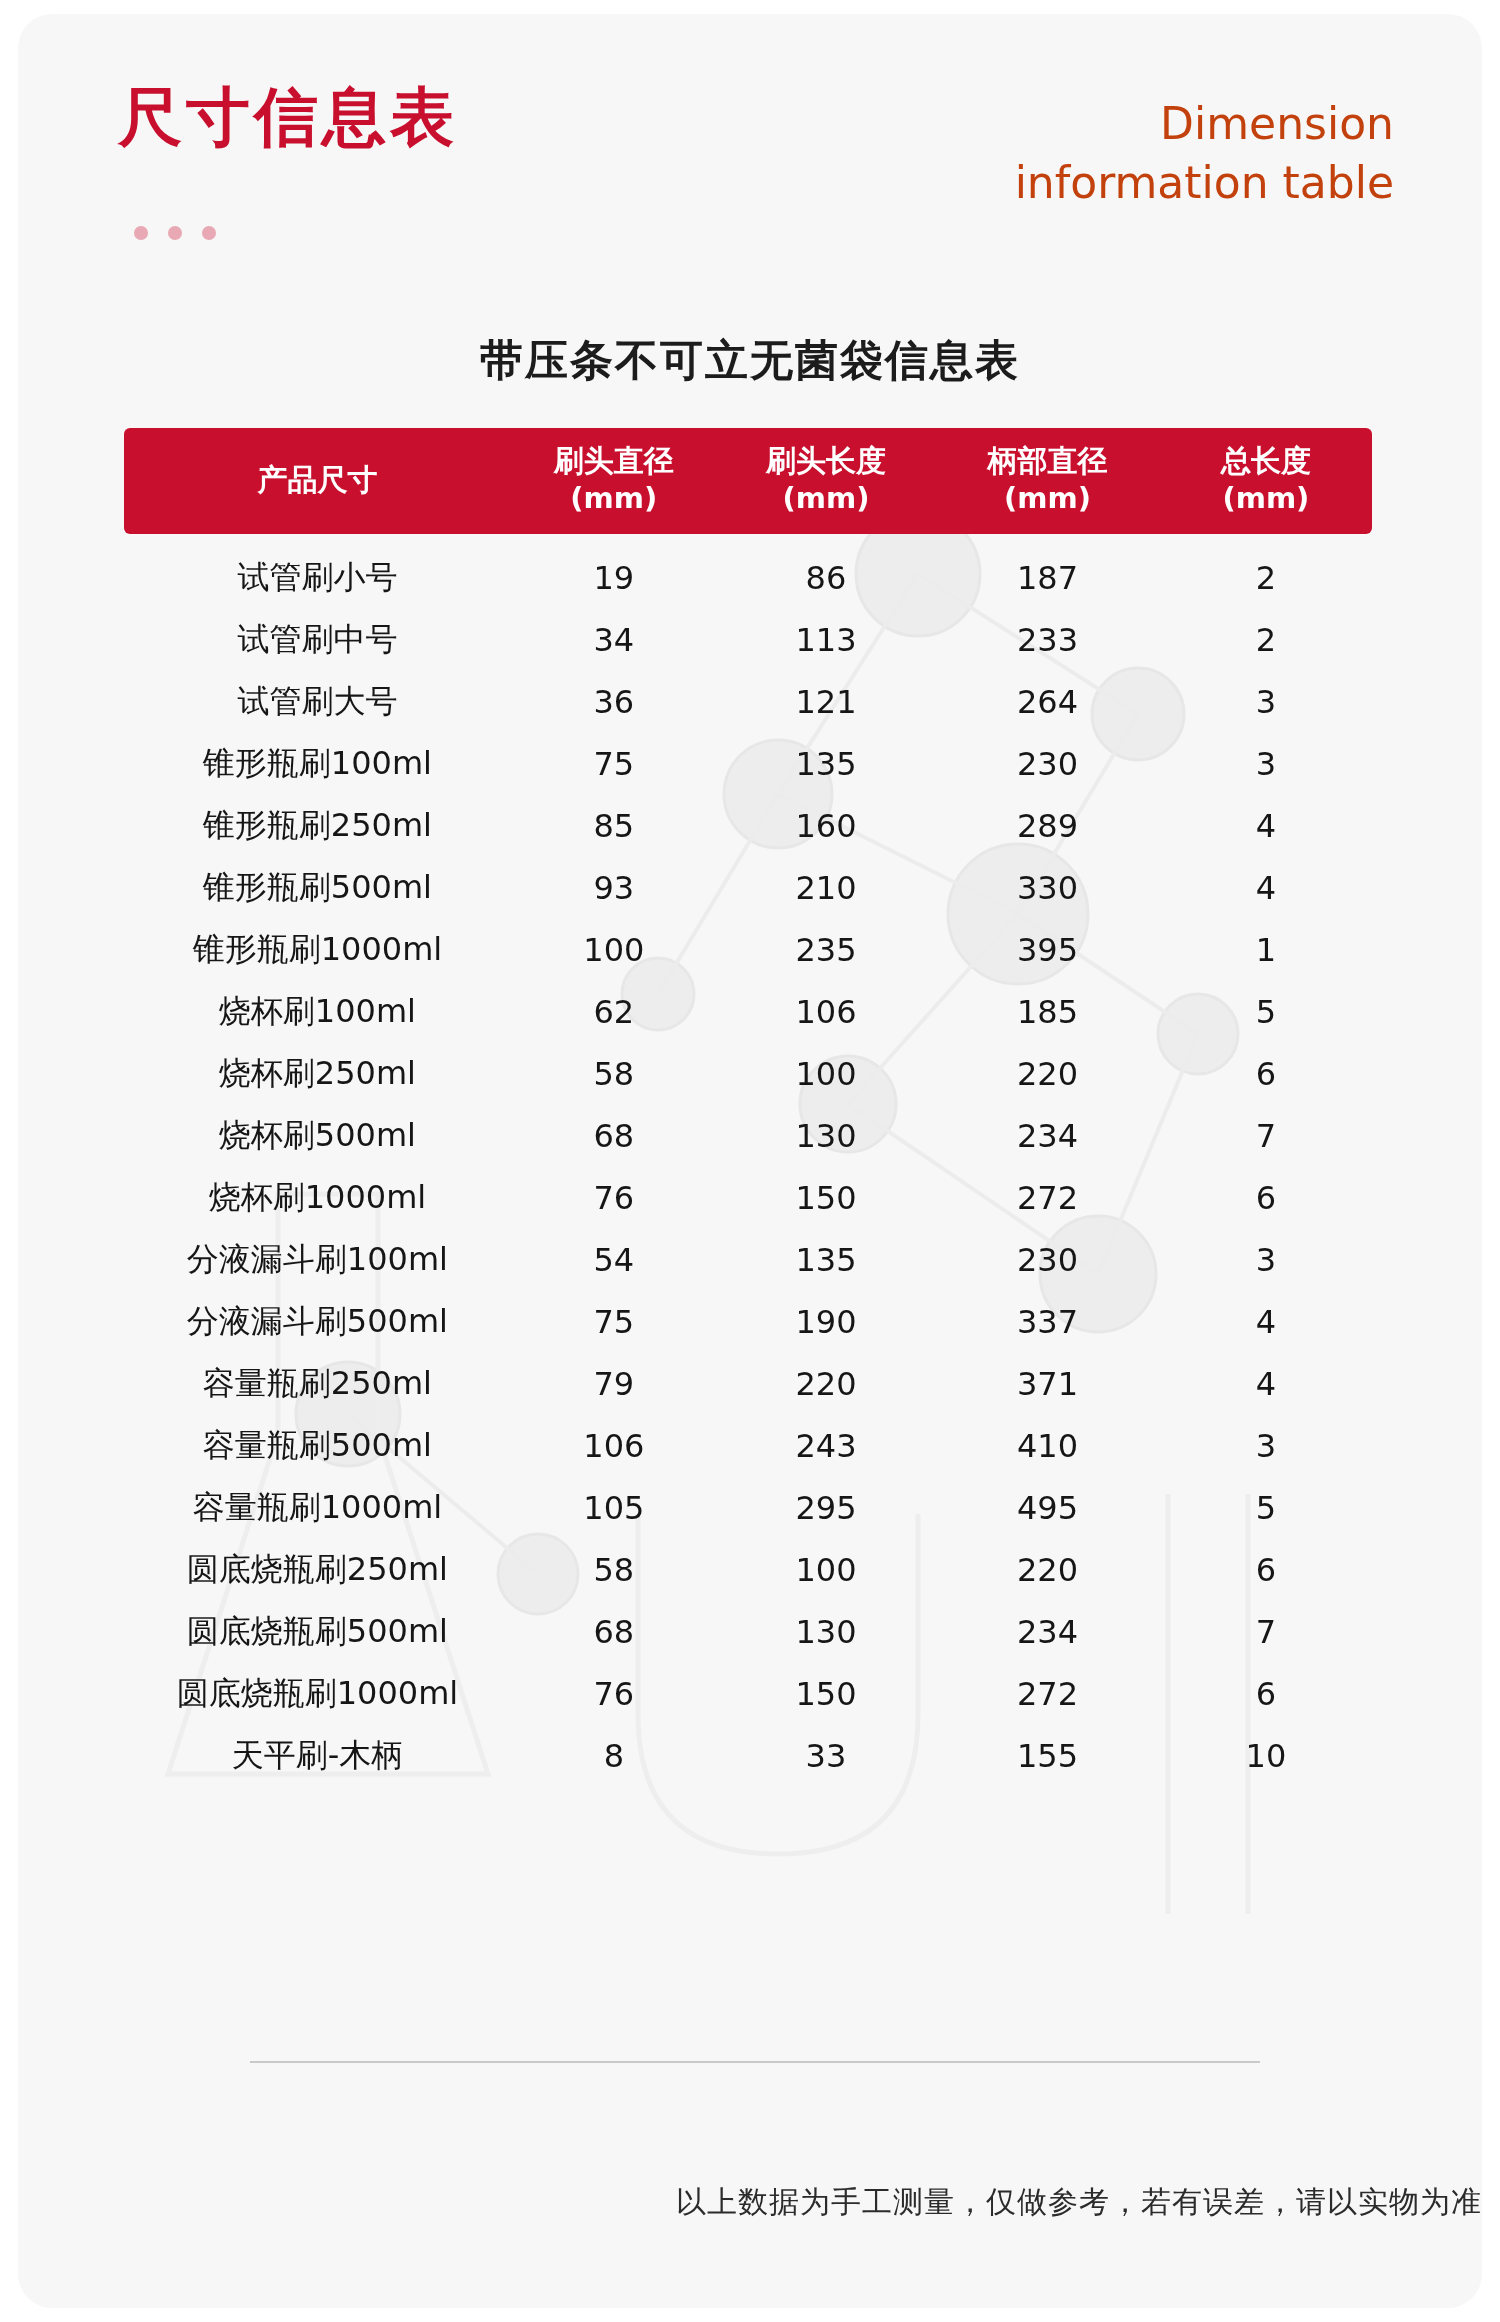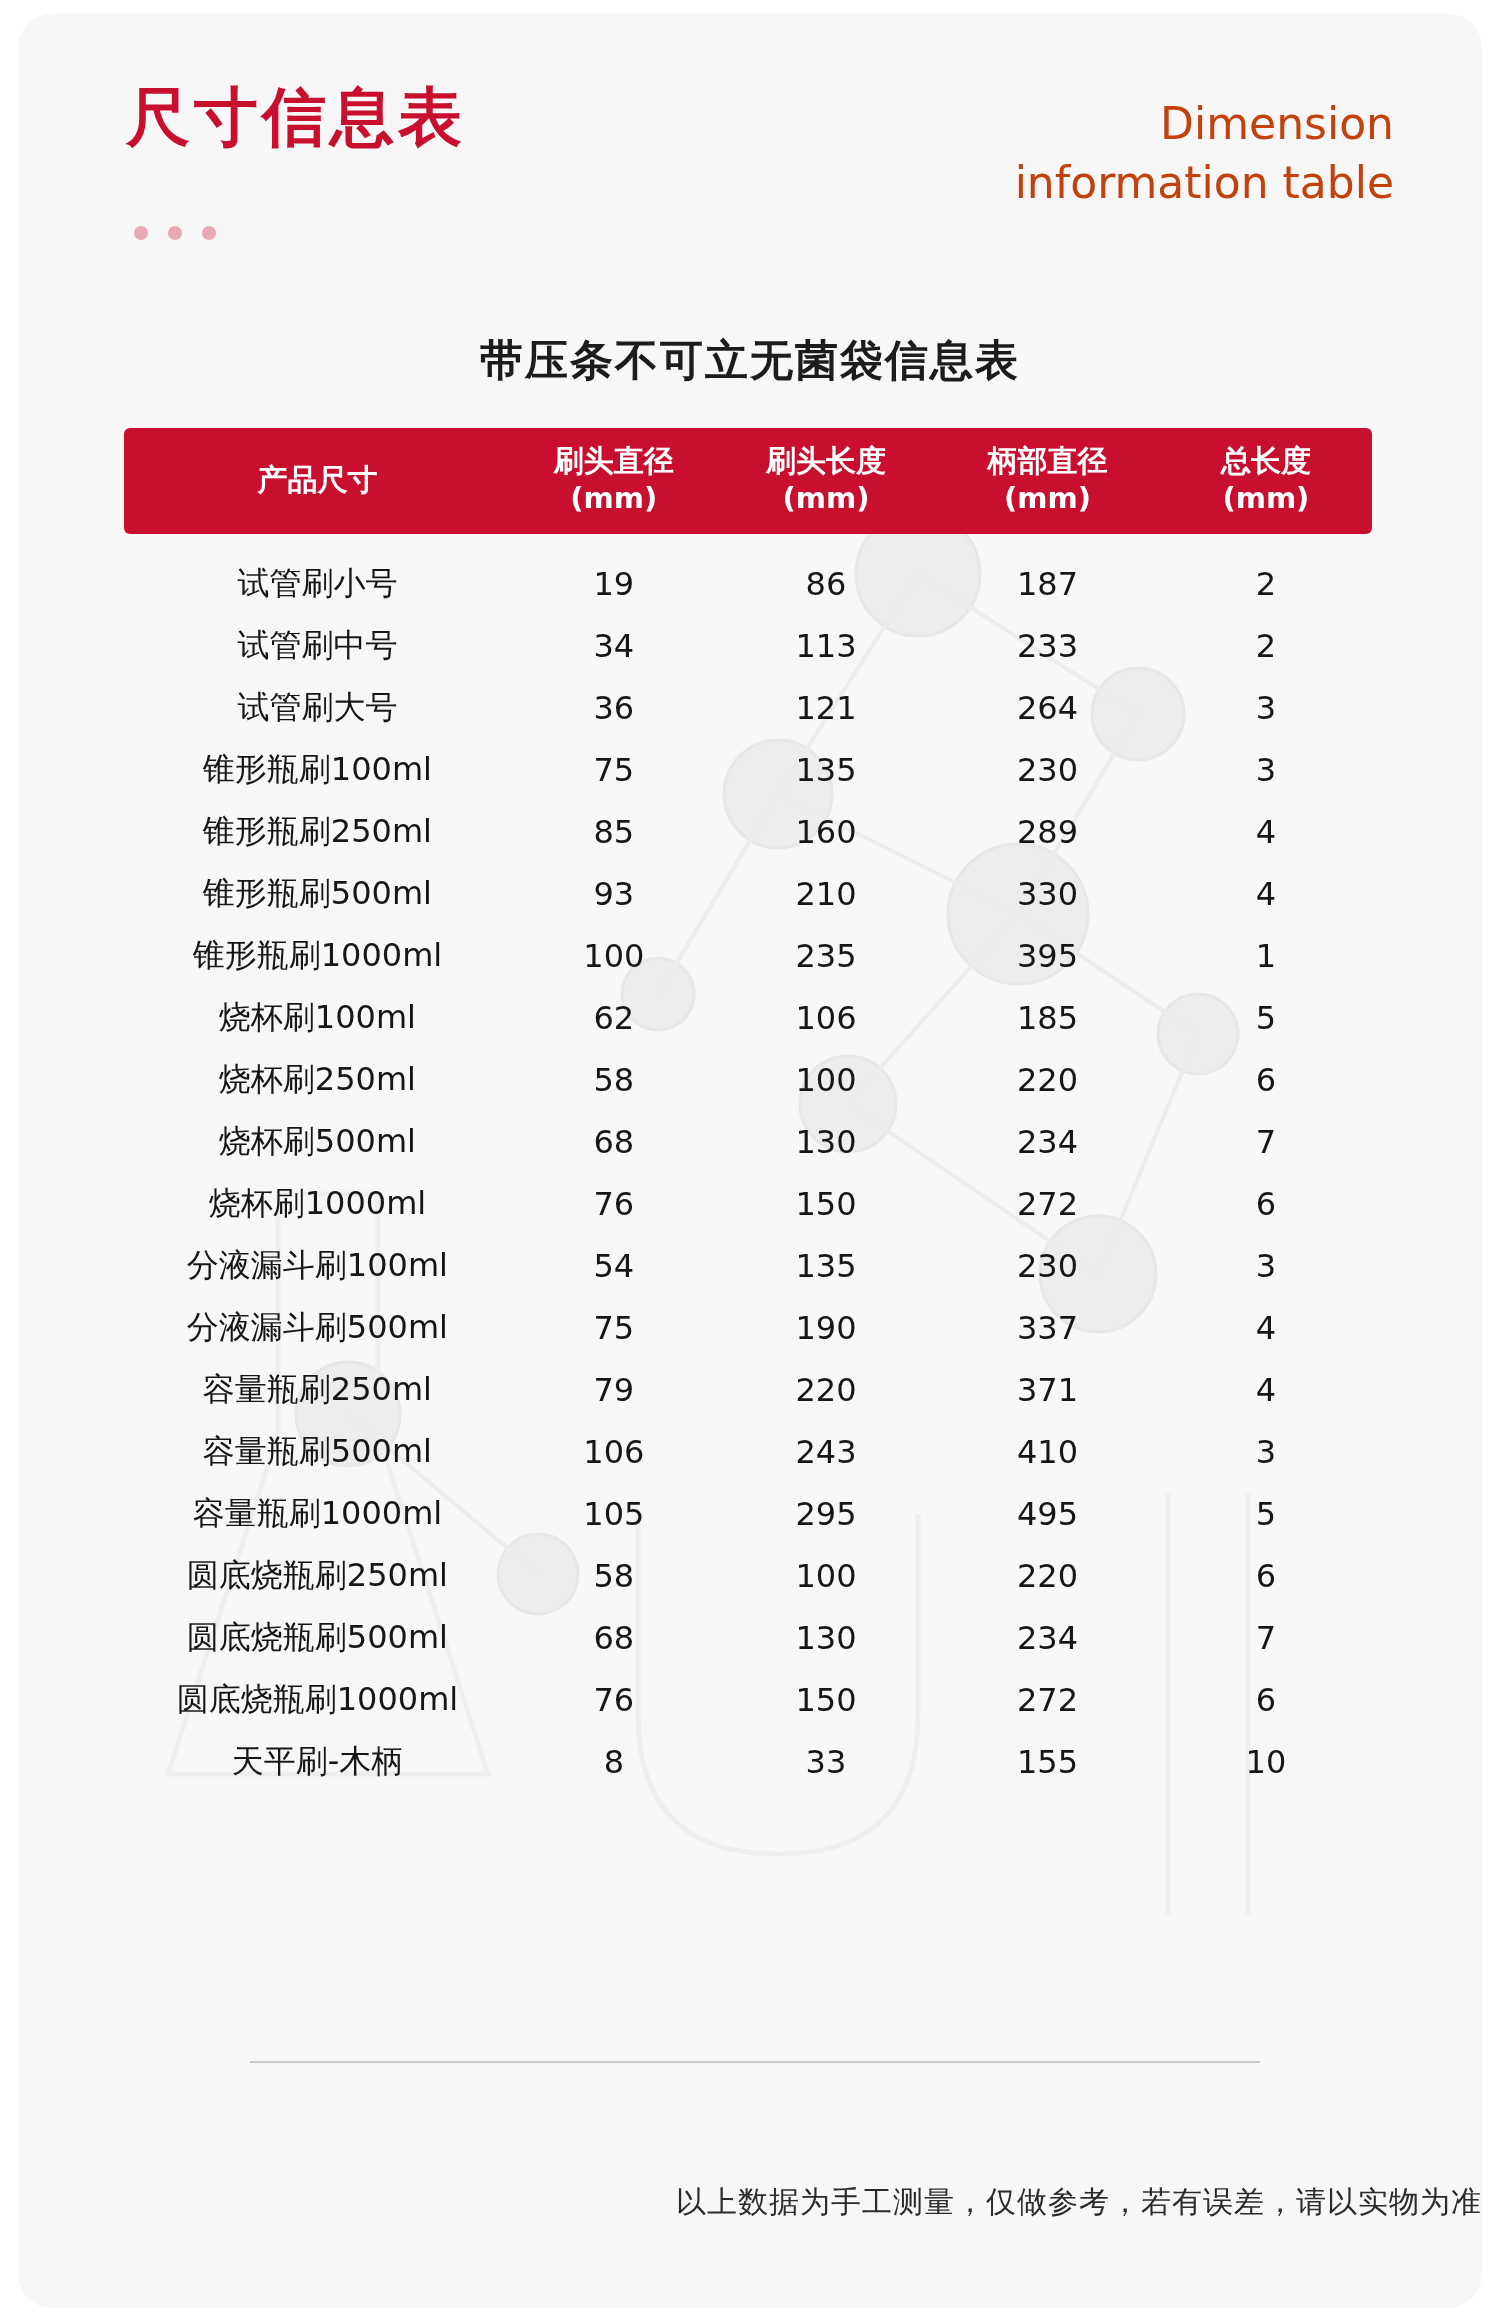"尺寸信息表" .title-cn { margin-left: 8px -> none }
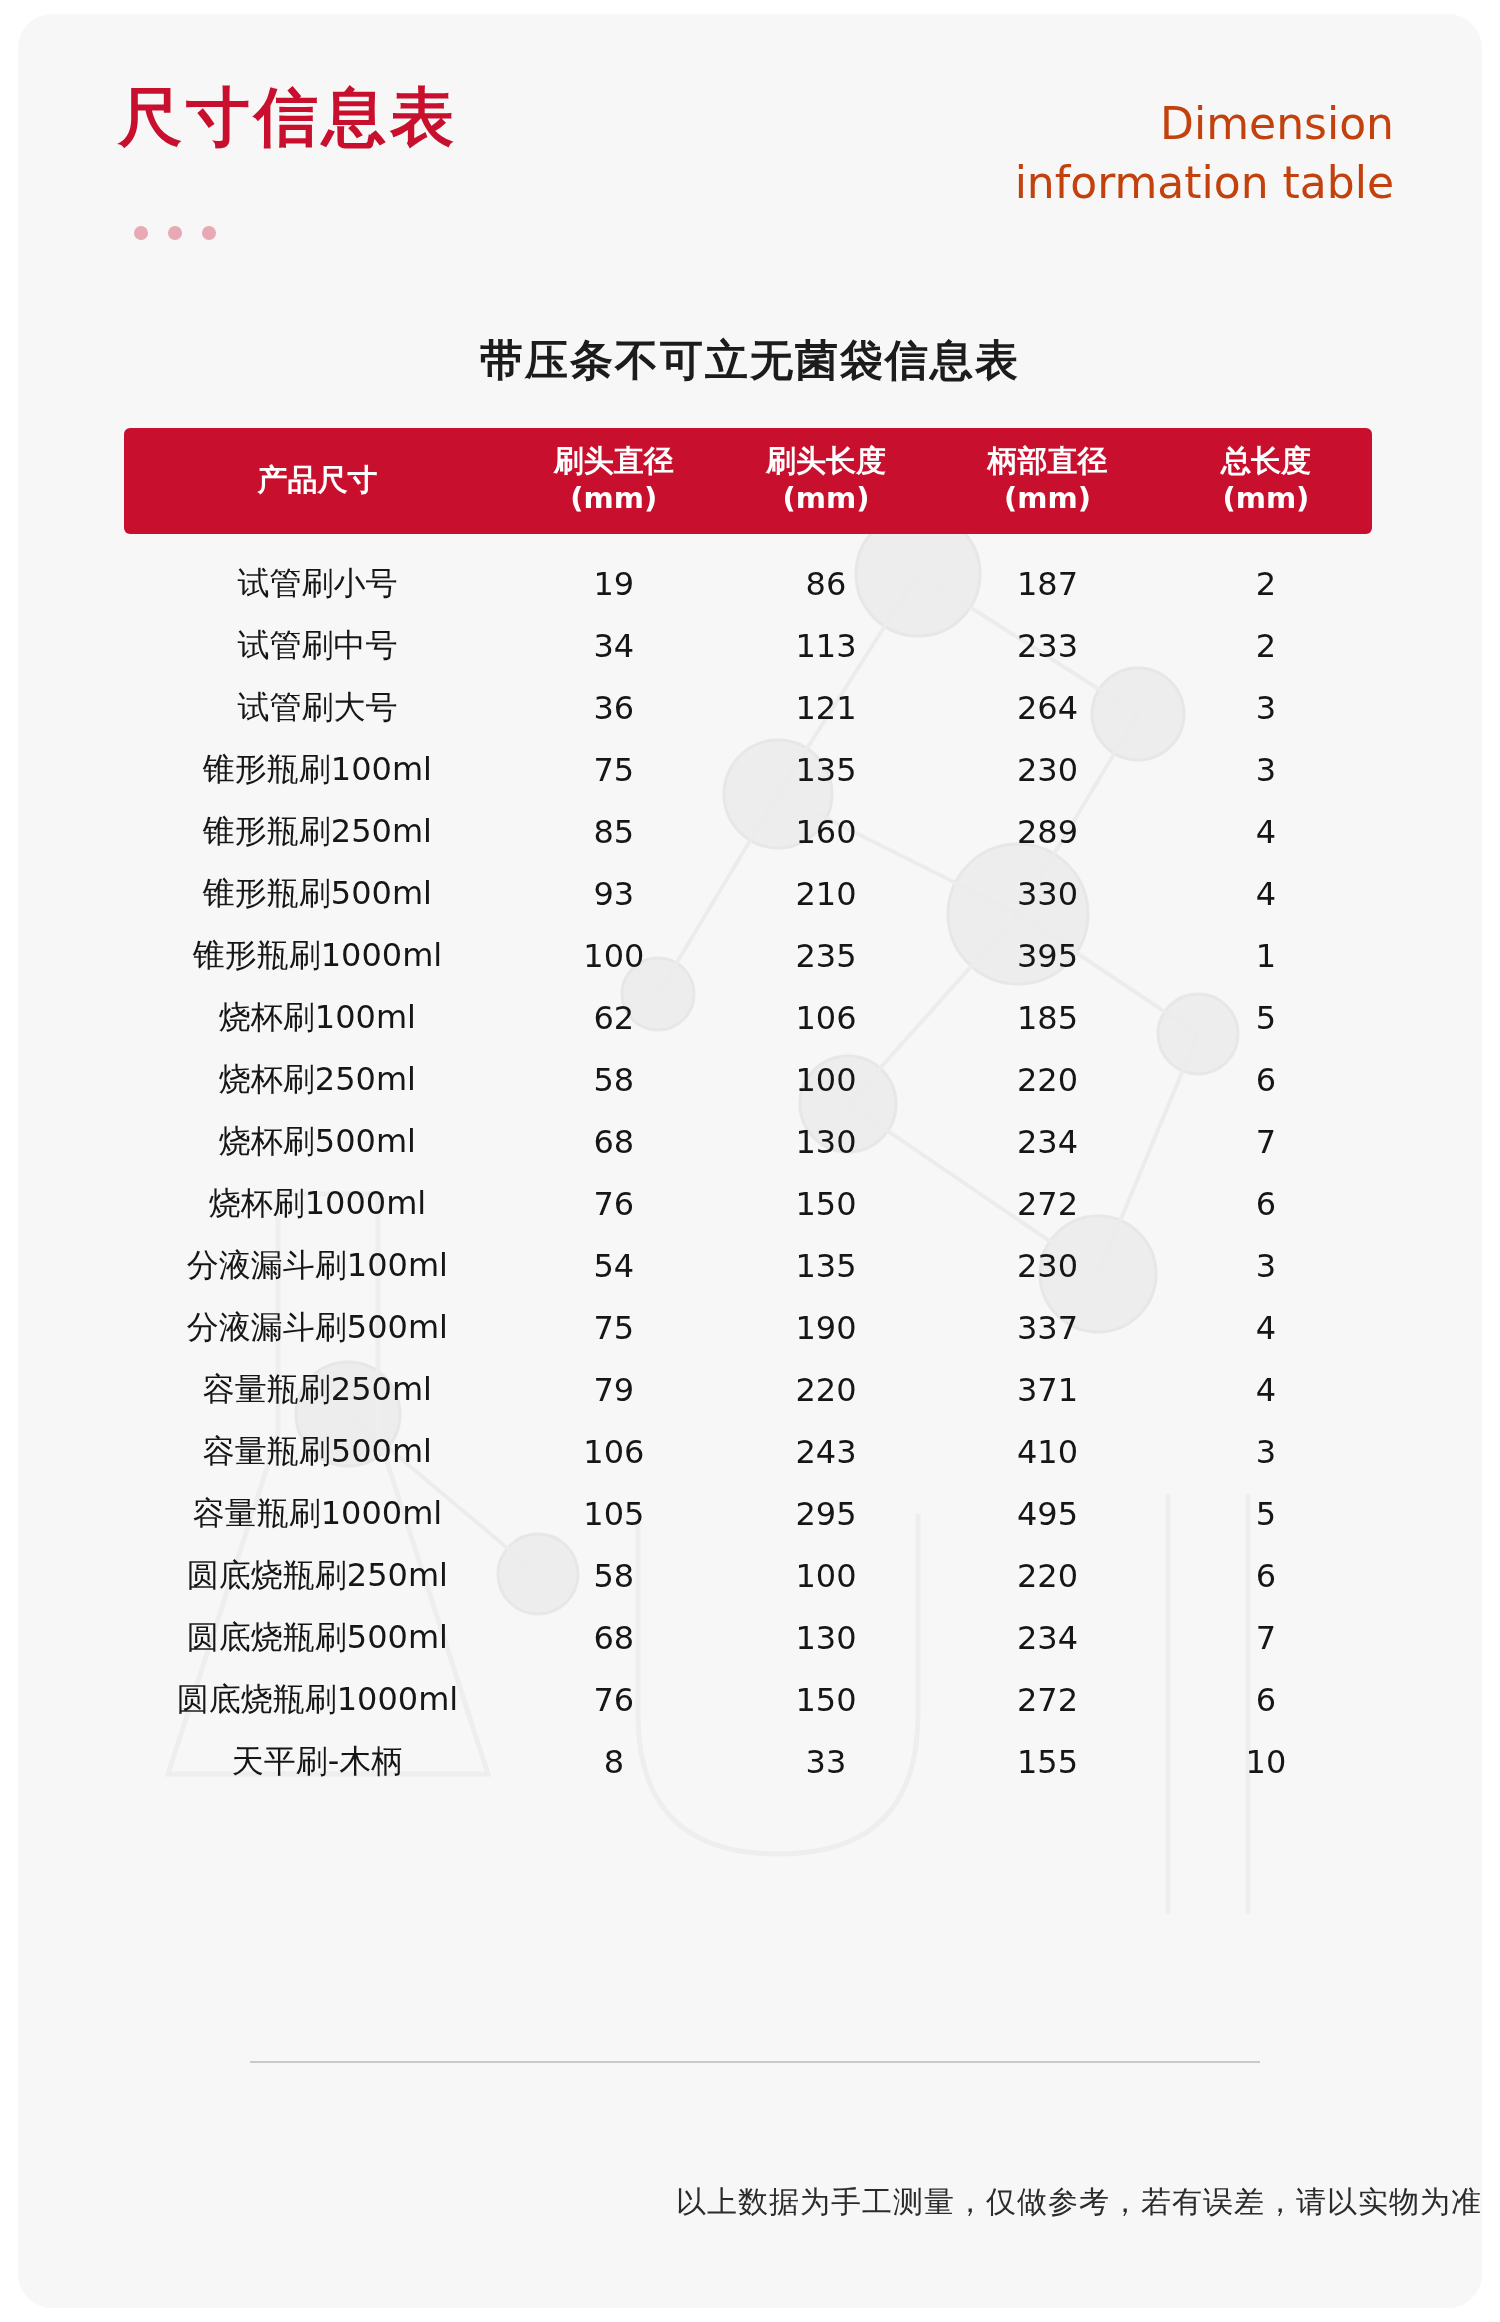"试管刷小号" table.dim tbody tr:first-child td { padding-top: 28px -> 22px }
